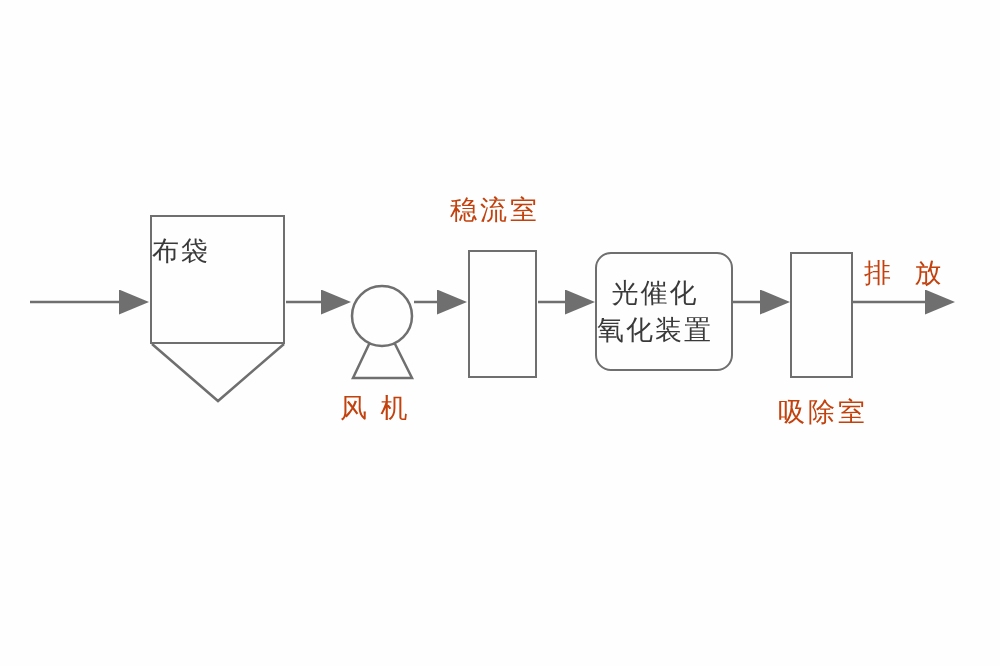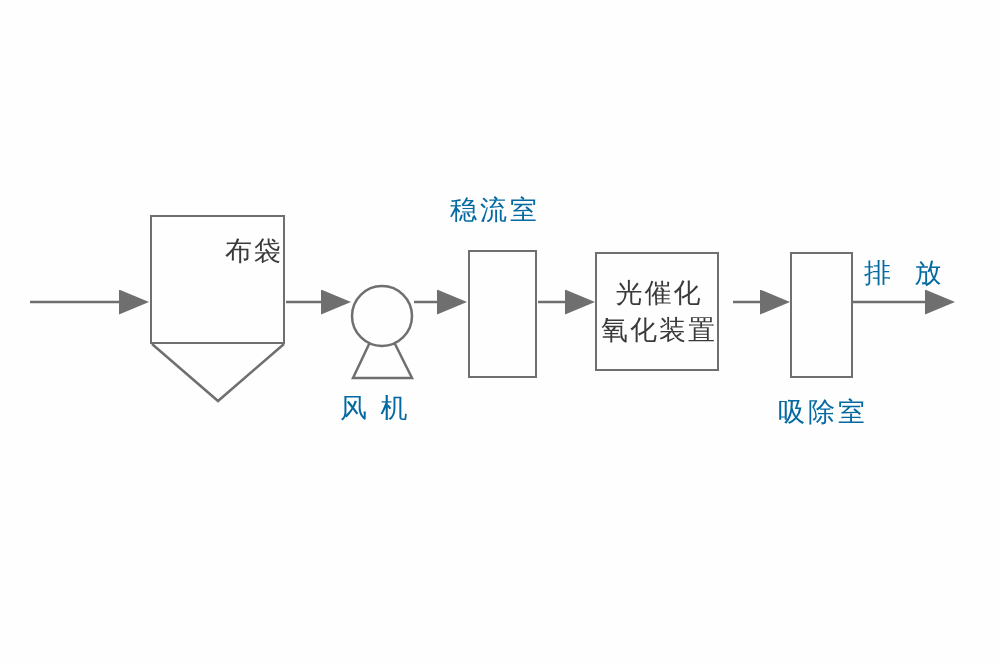"稳流室" .label { color: #0369a1 -> #c2410c }
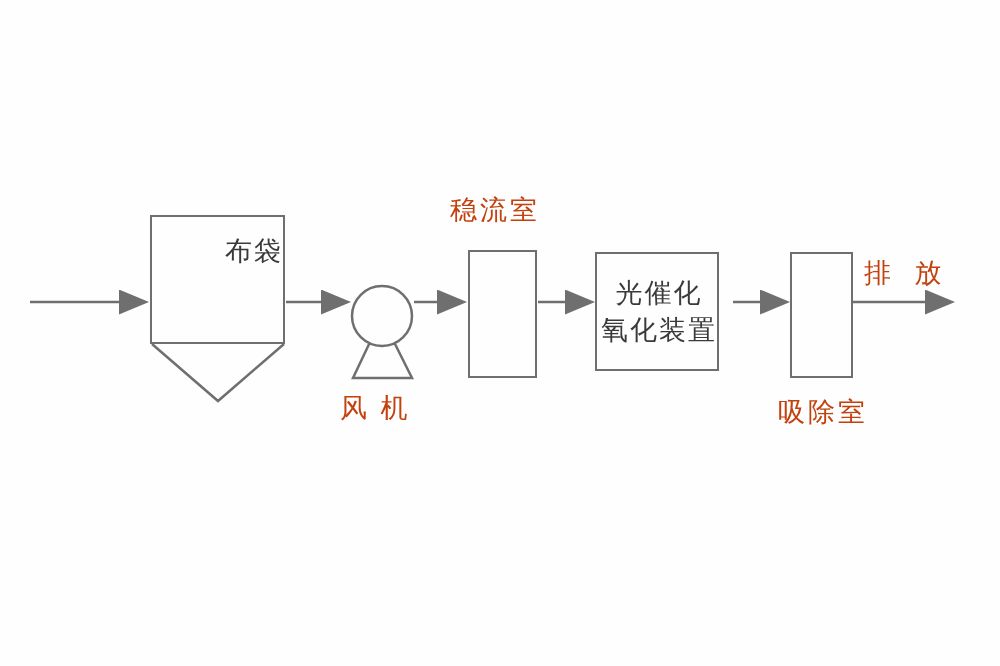"布袋" .box { align-items: flex-end -> flex-start }
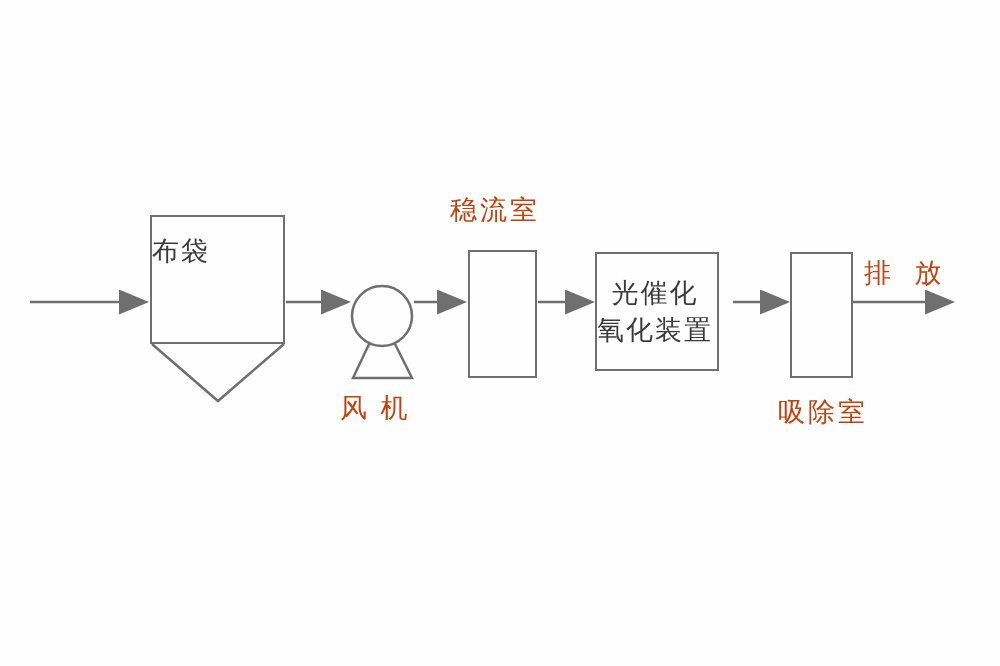"光催化" div.box { border-radius: none -> 16px; width: 124px -> 138px }
